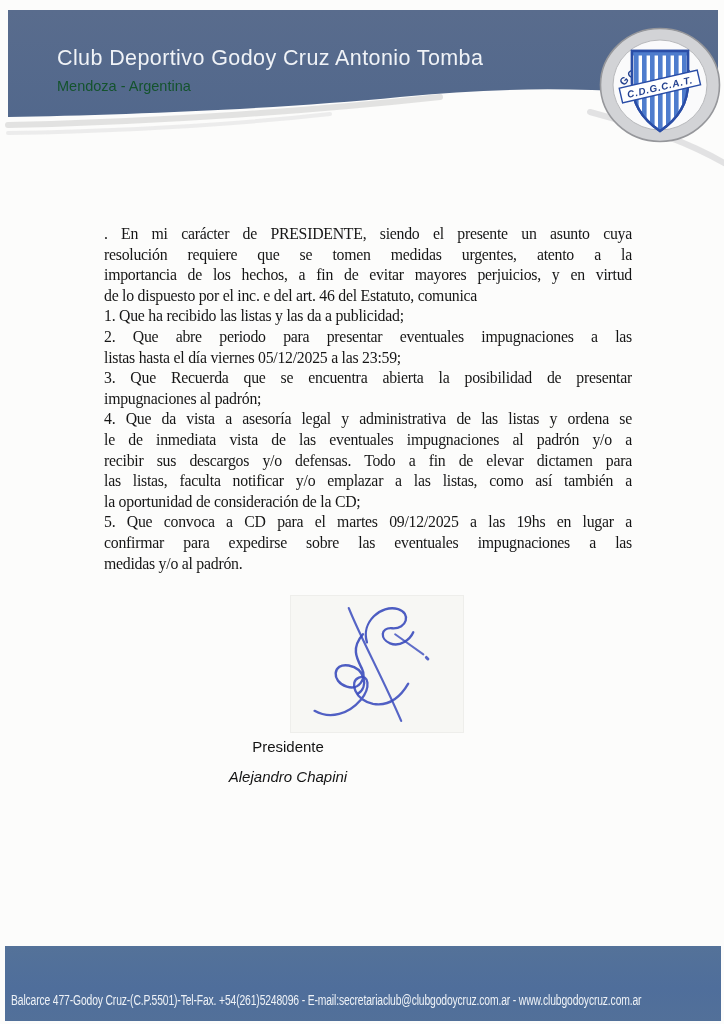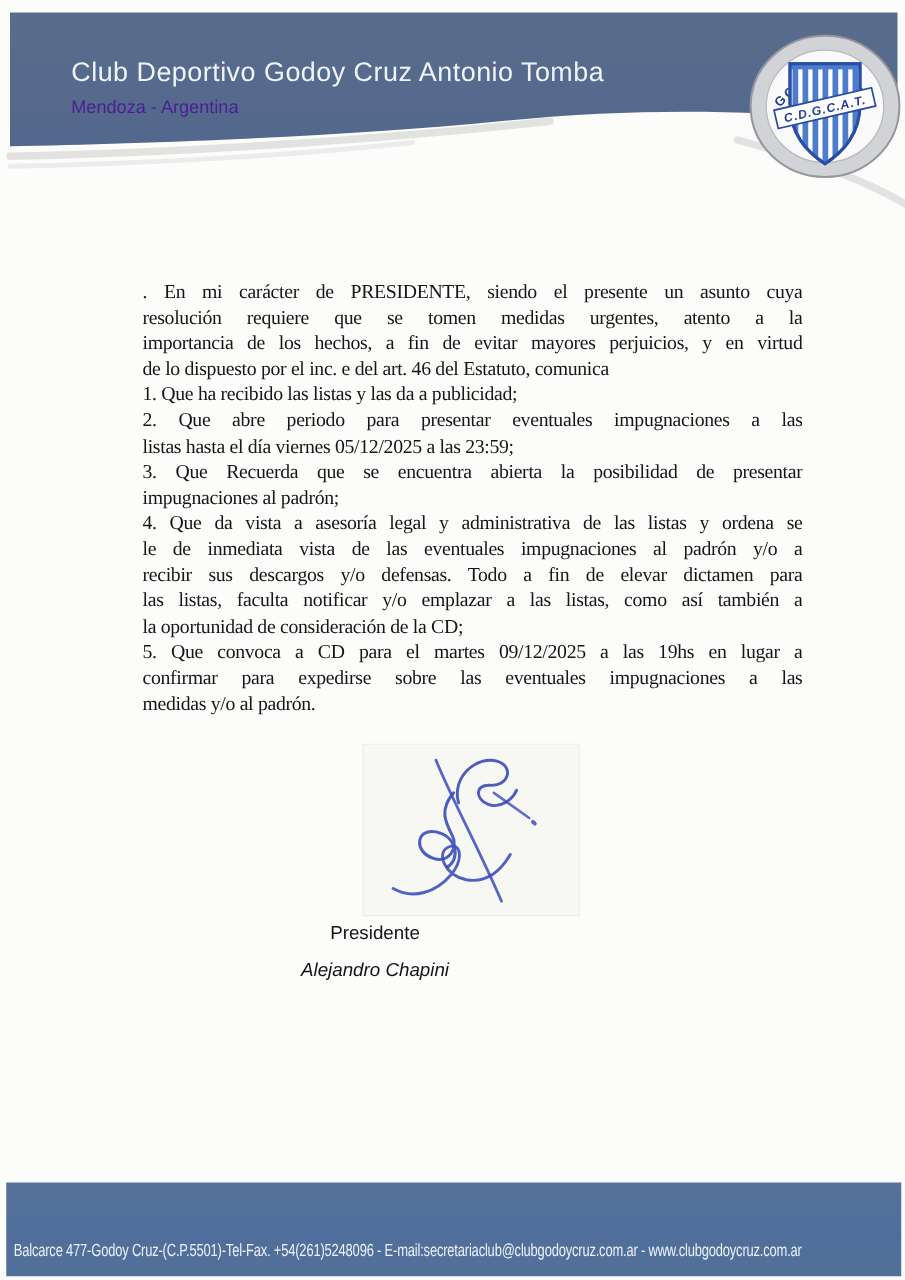"Mendoza - Argentina" .header-subtitle { color: #4c1d95 -> #14532d }
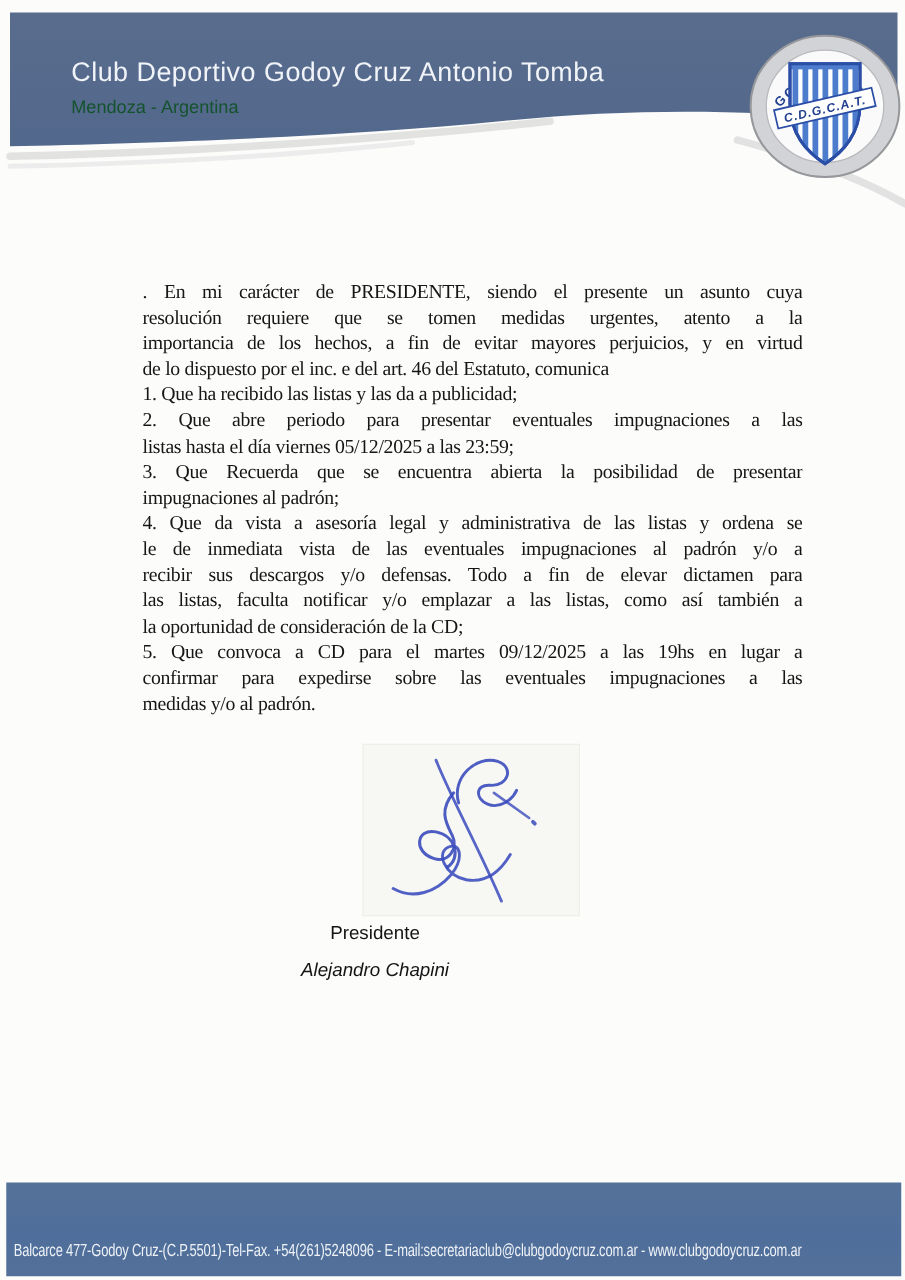". En mi carácter de" .body-text { left: 114px -> 104px }
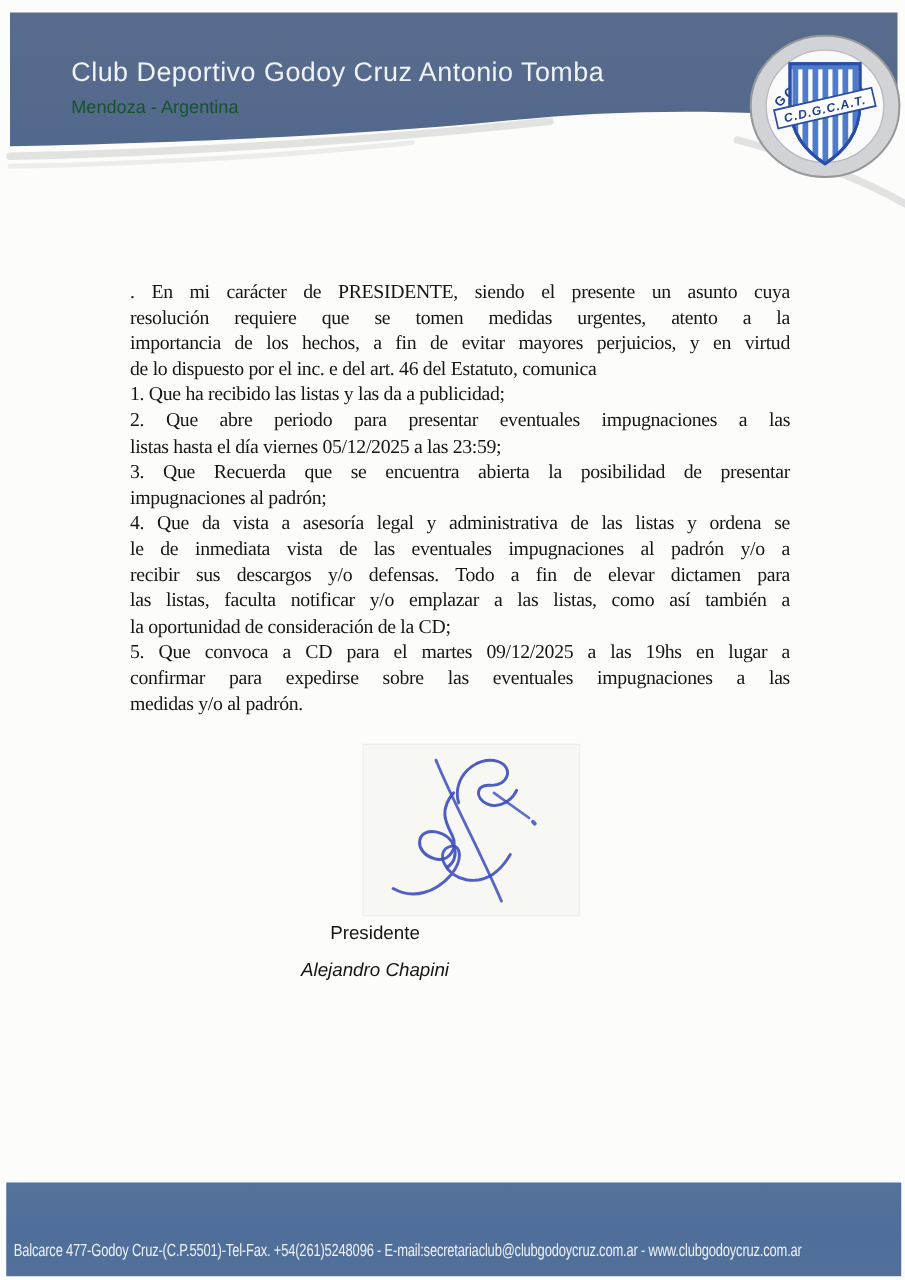"Presidente" .sig-caption { left: 12px -> 0 }
